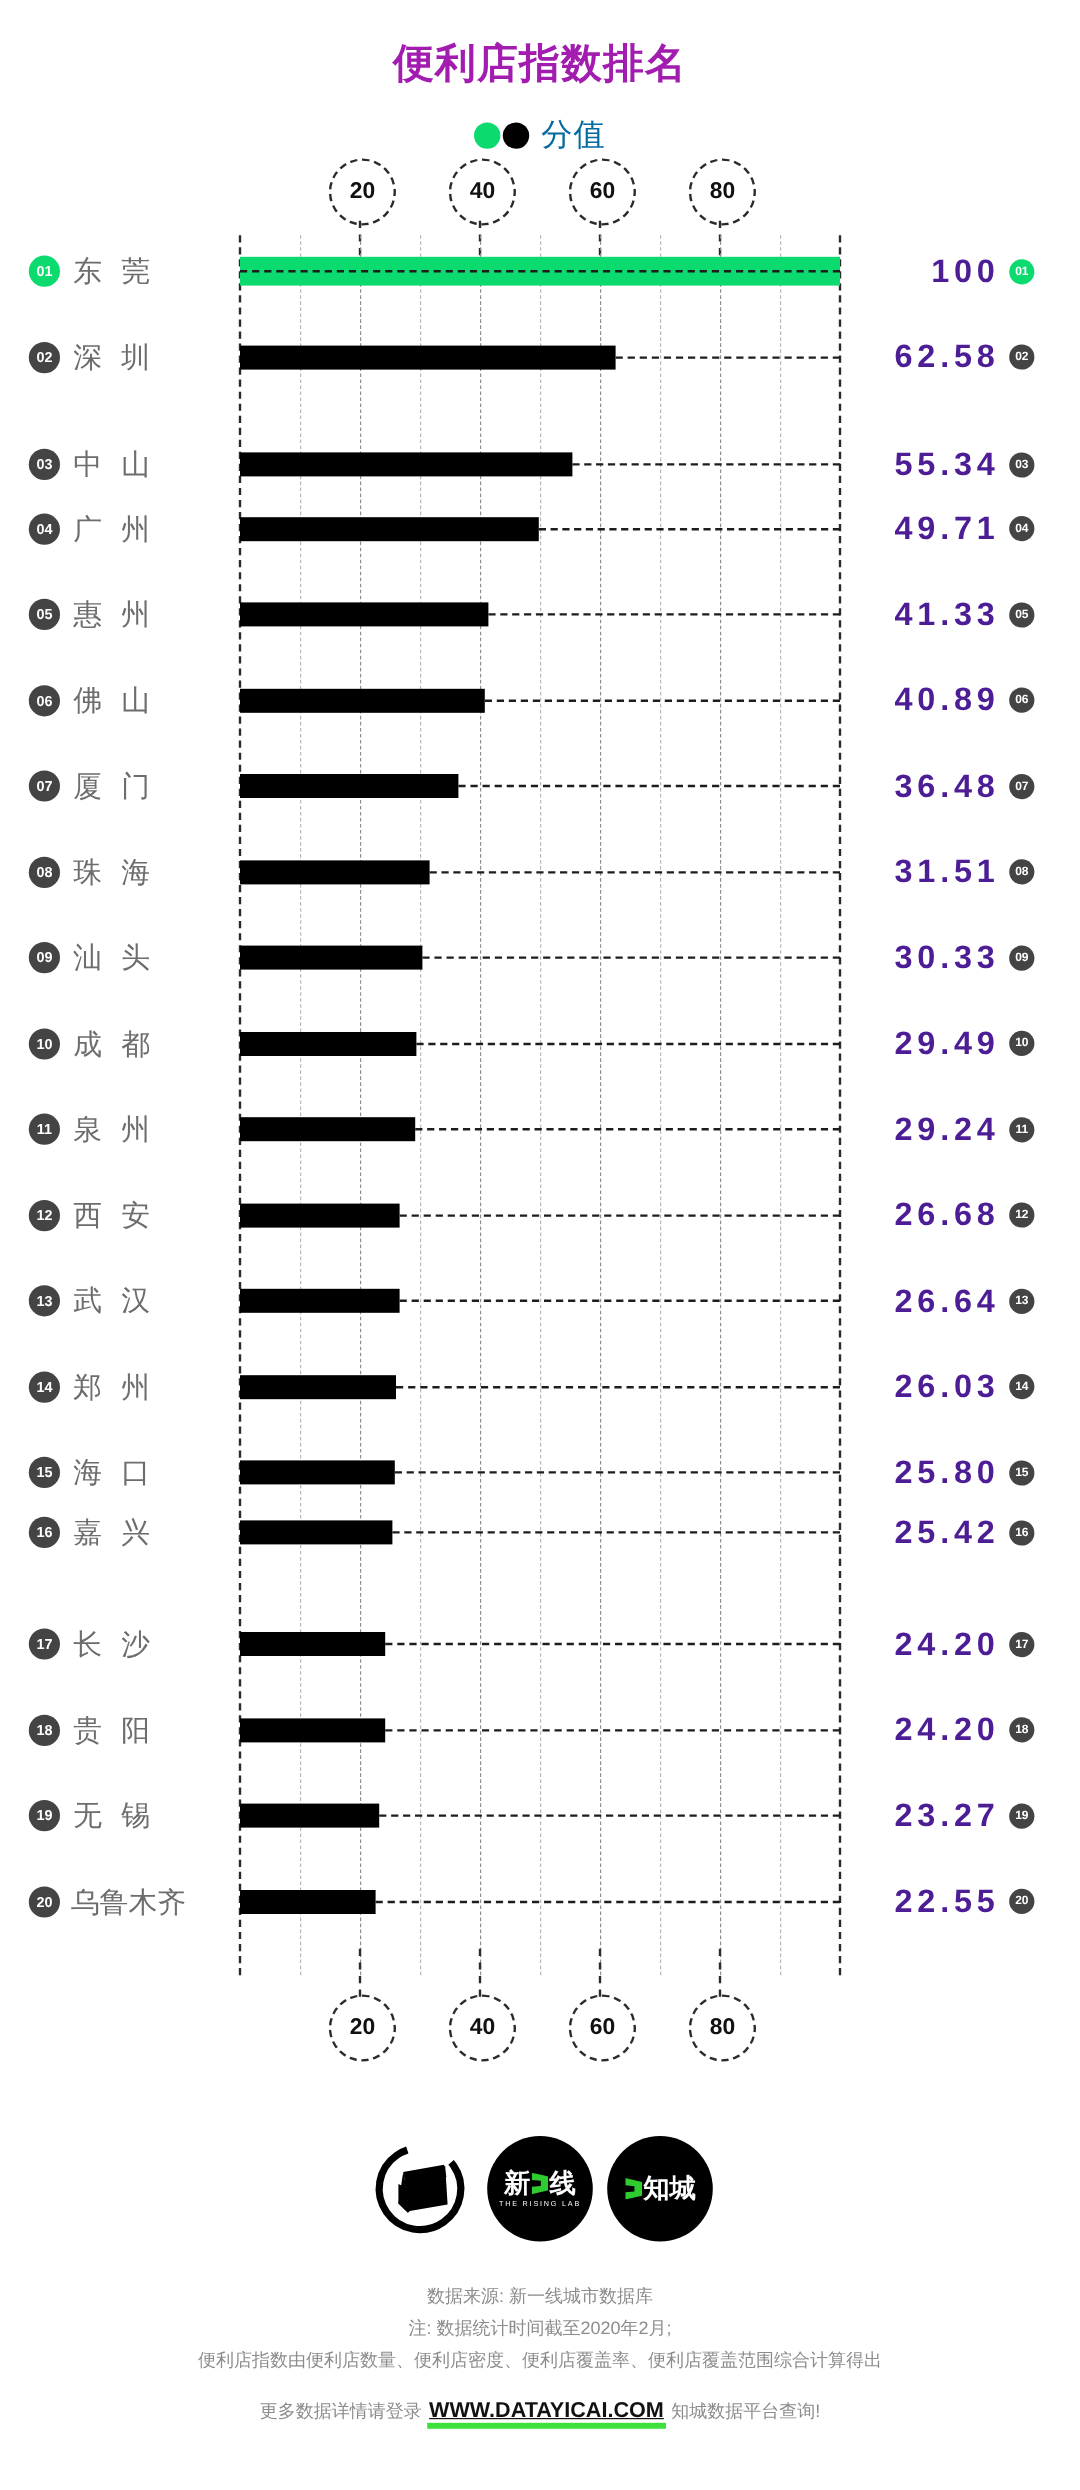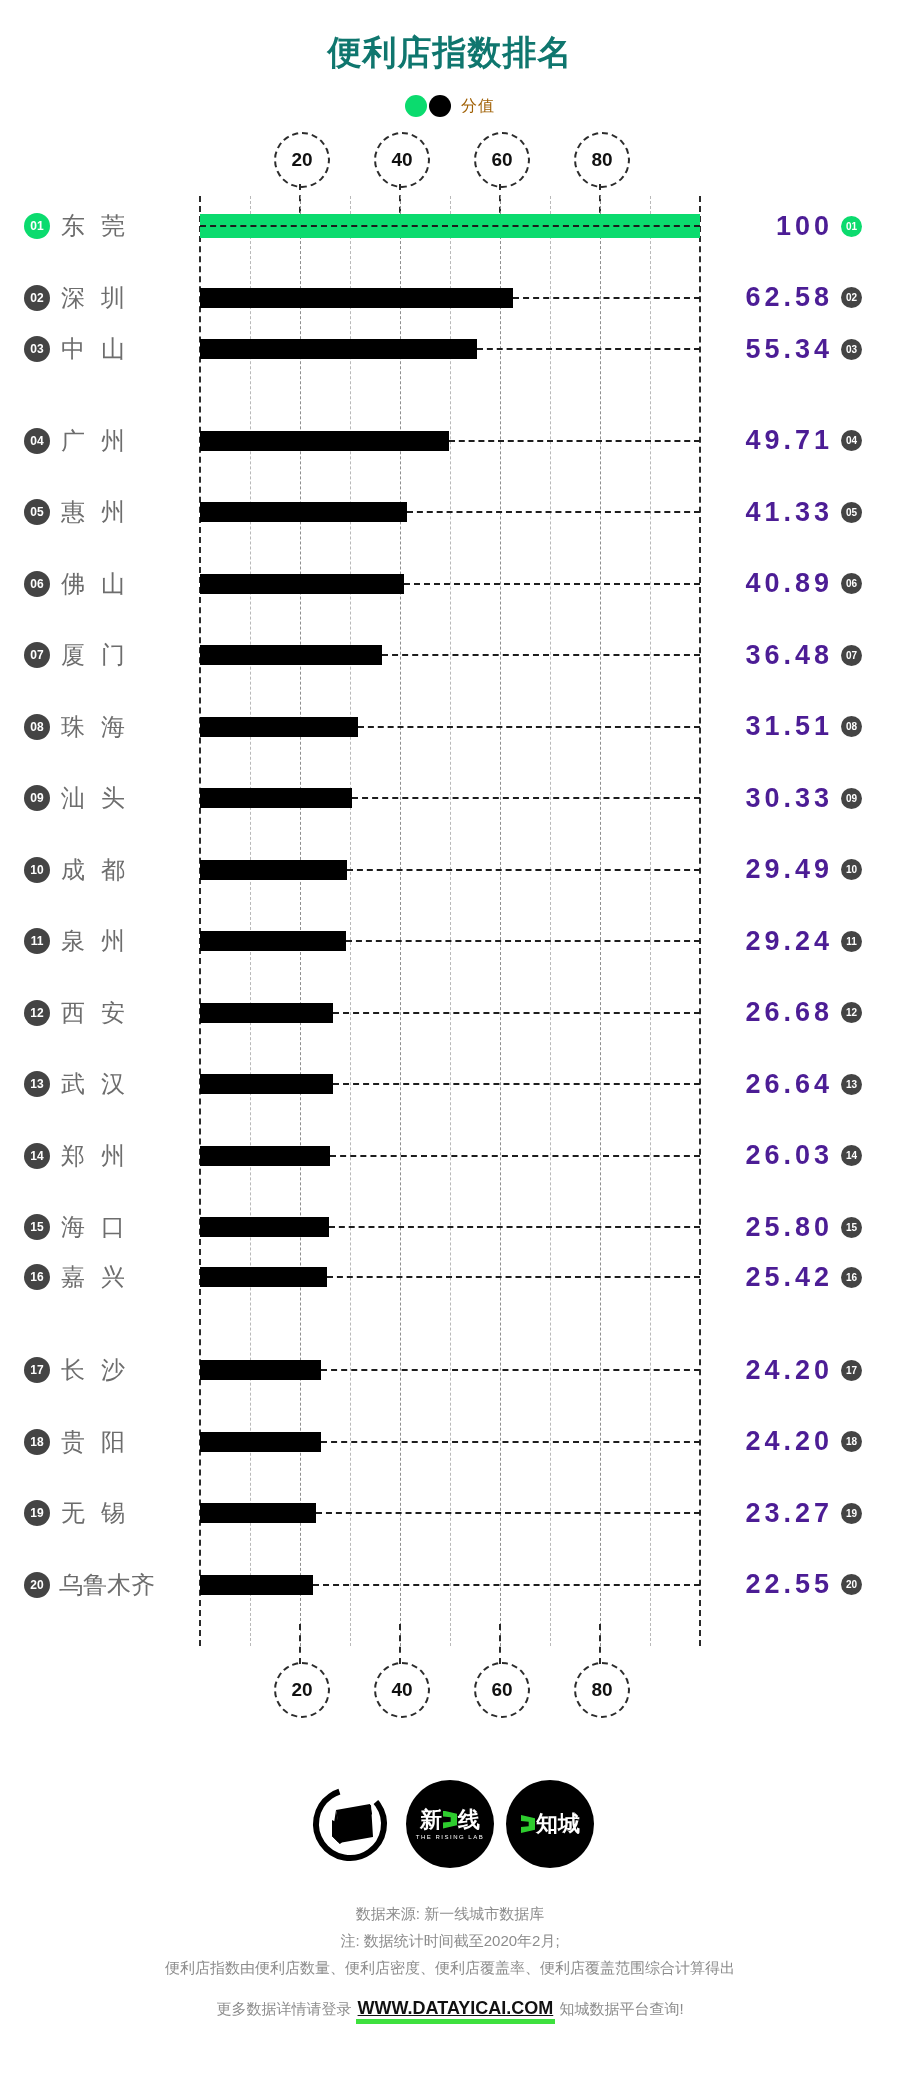"便利店指数排名" .title { color: #0f766e -> #a21caf }
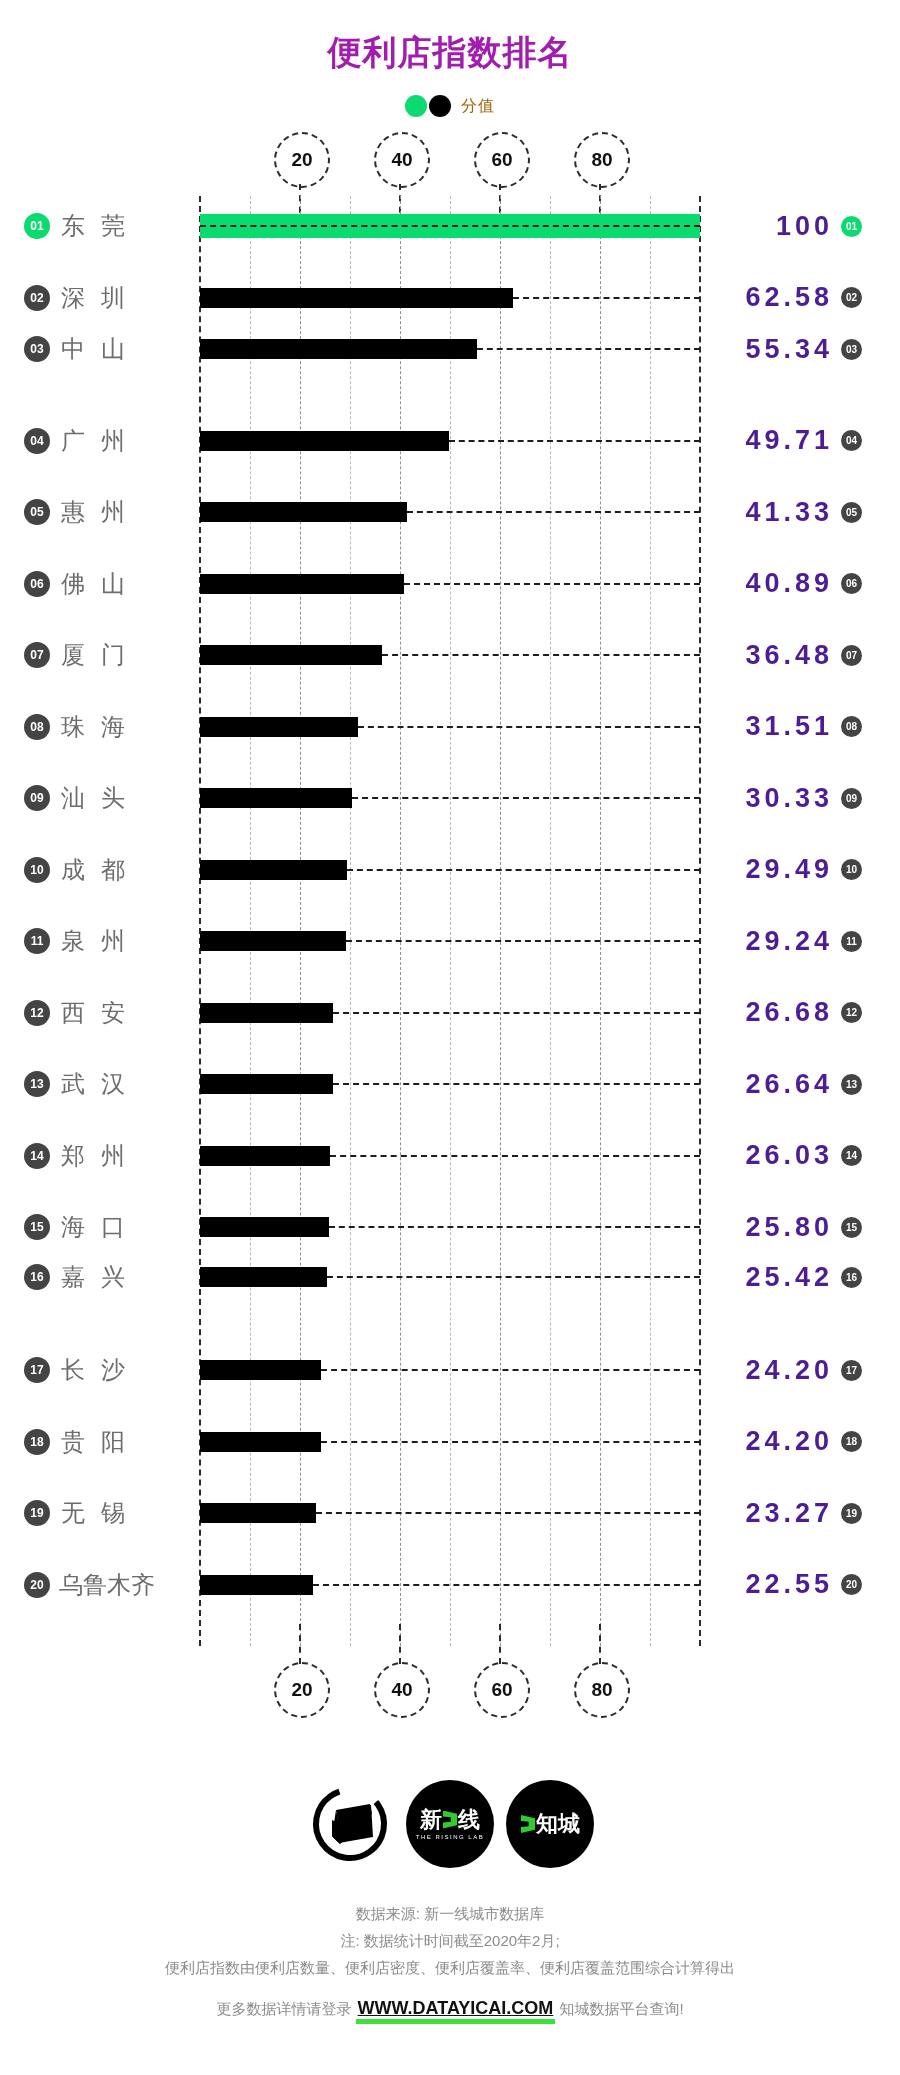"分值" .legend .lg-label { color: #a16207 -> #0369a1; font-size: 16px -> 26px }
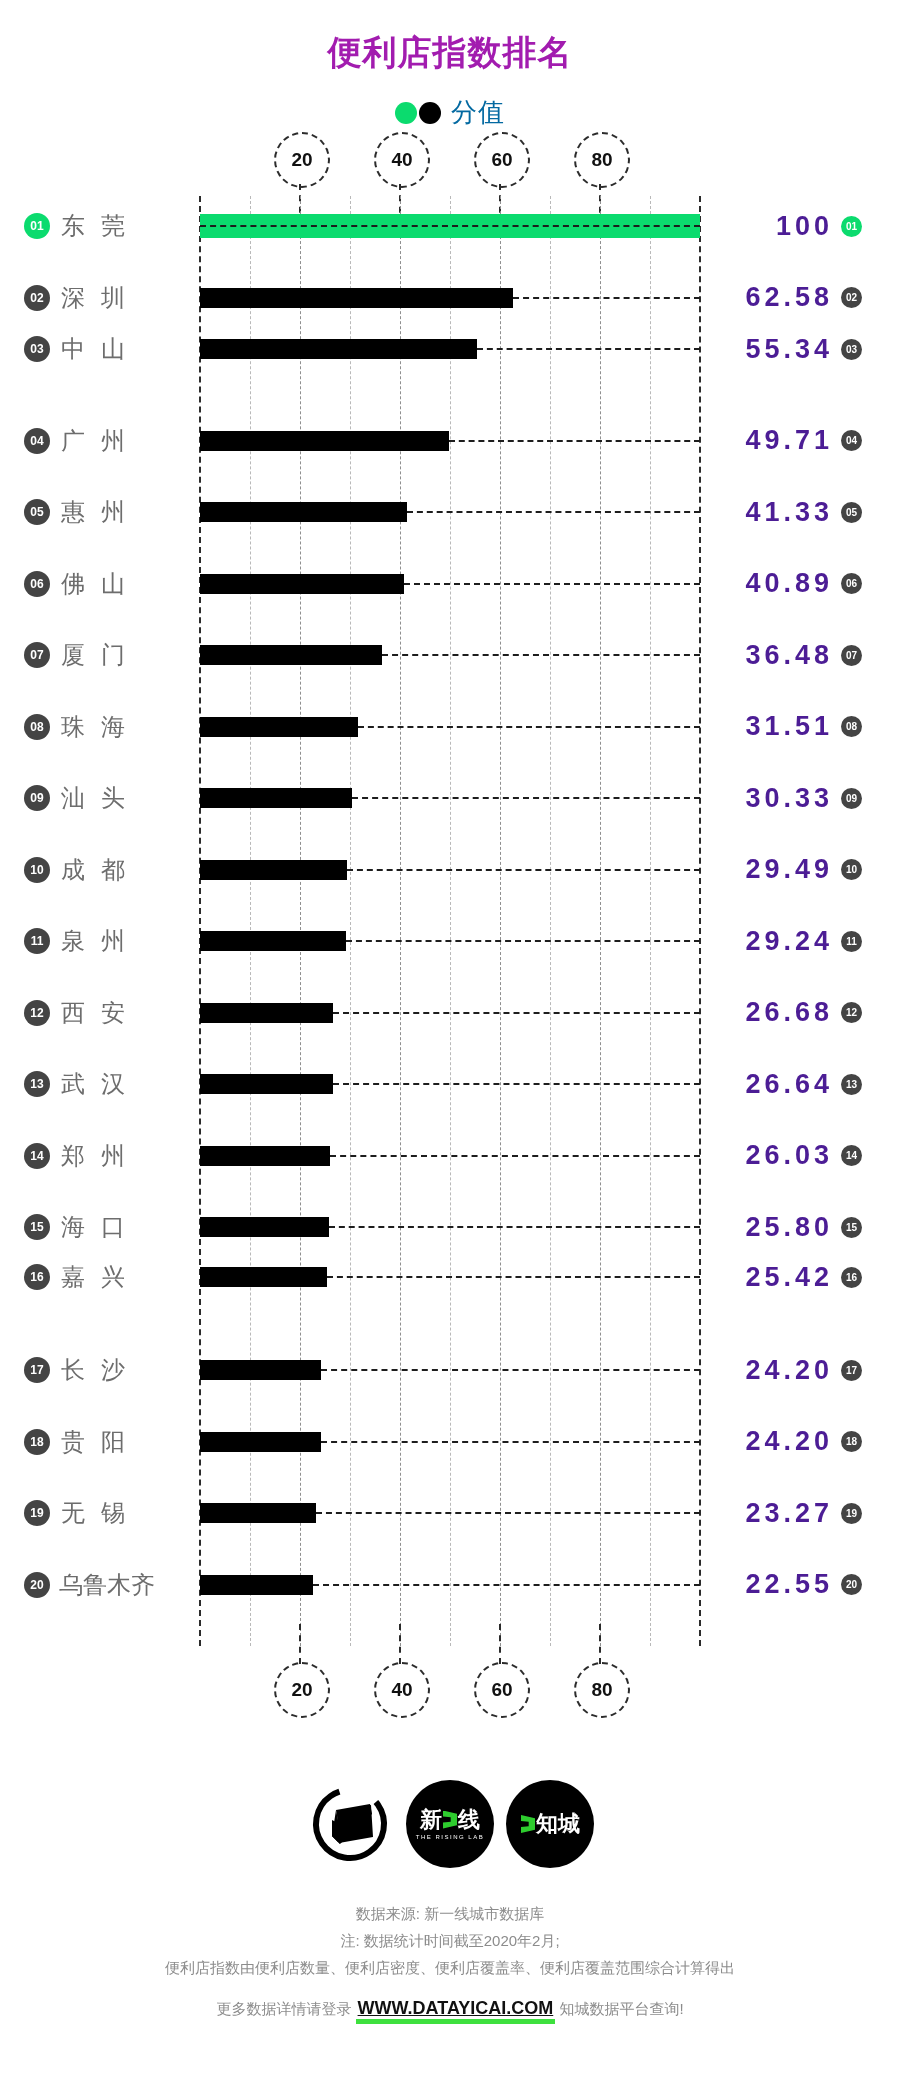"03" div.row { top: 323px -> 361px }
